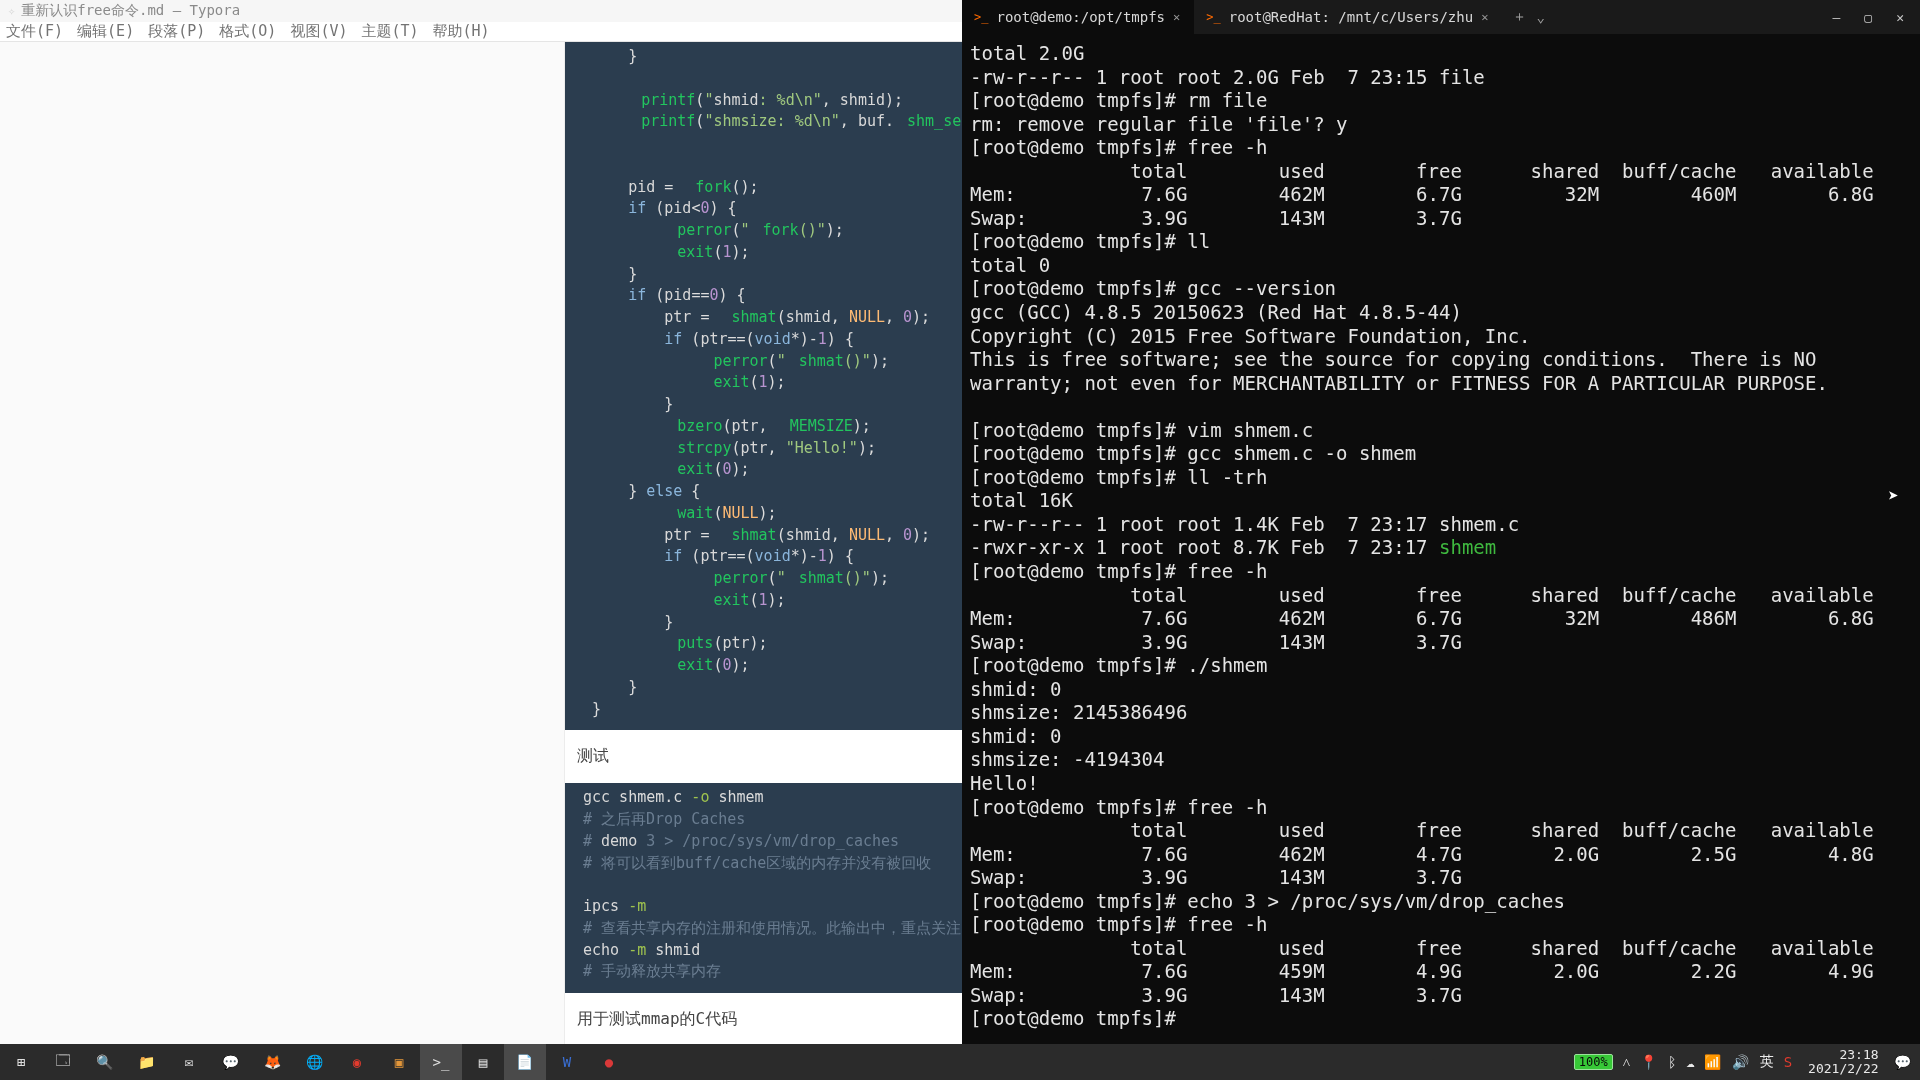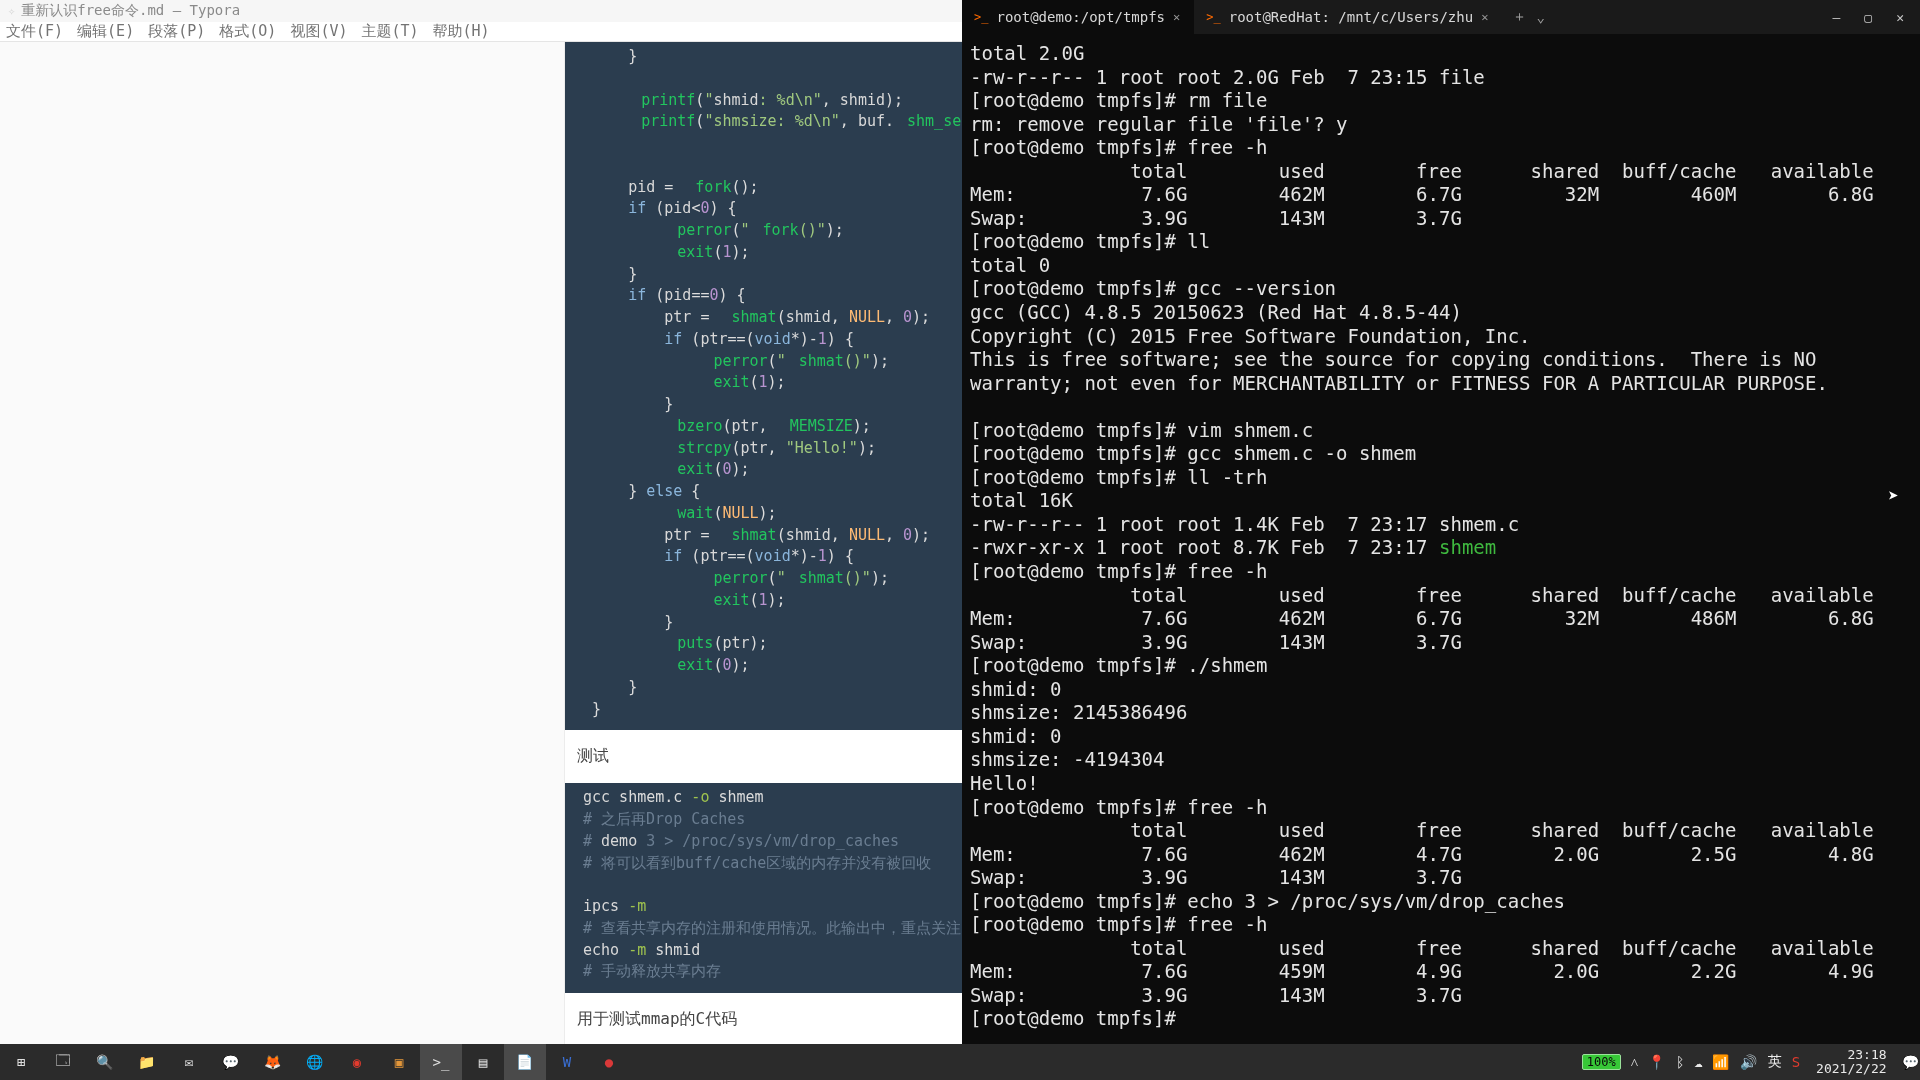"100%" .taskbar .tray { padding-right: none -> 8px }
